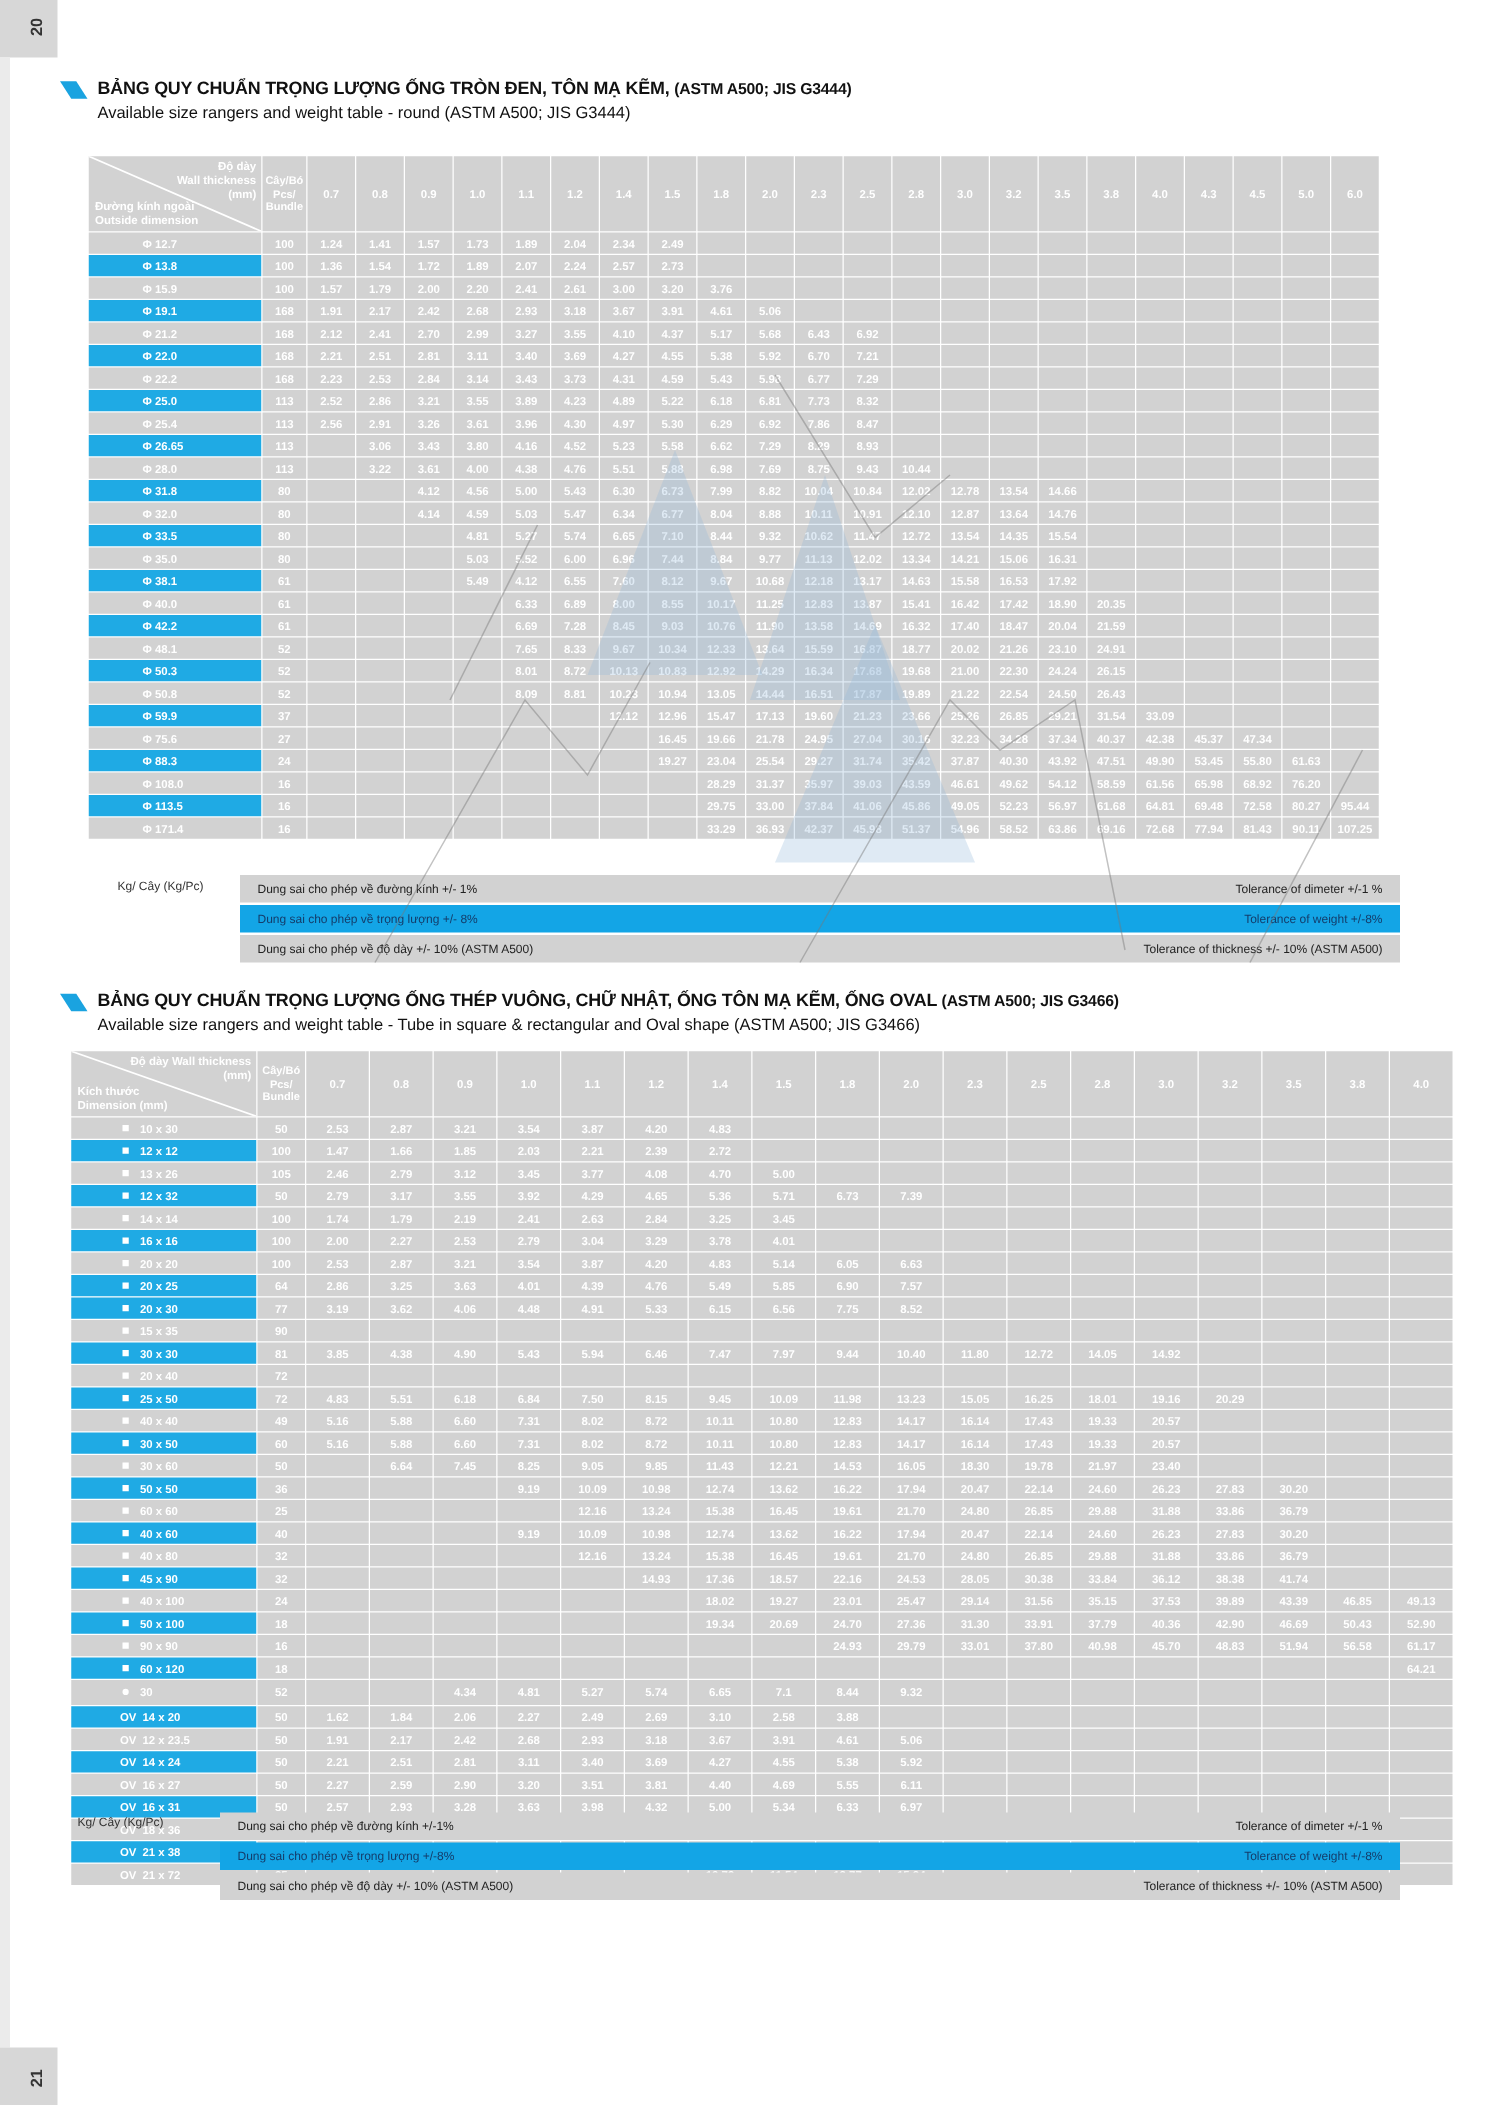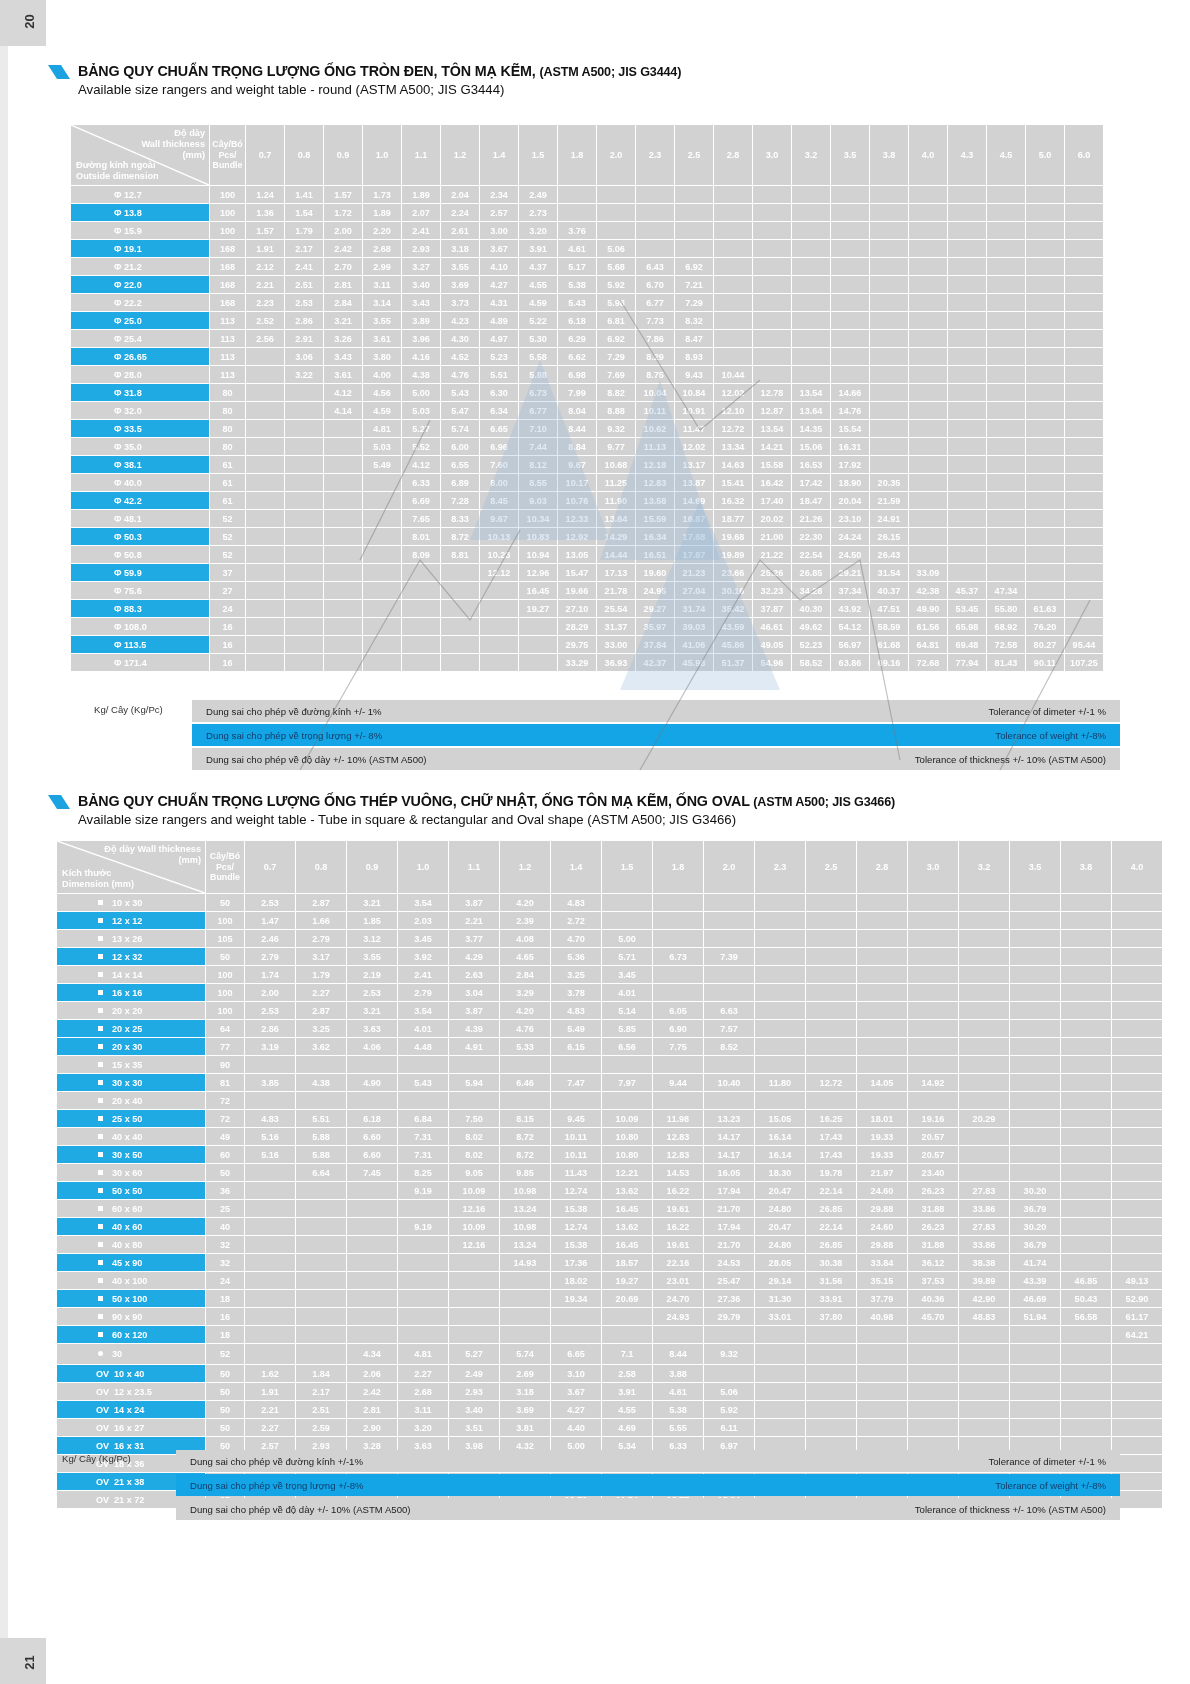"27.10" td.val { text: 27.10 -> 23.04 }
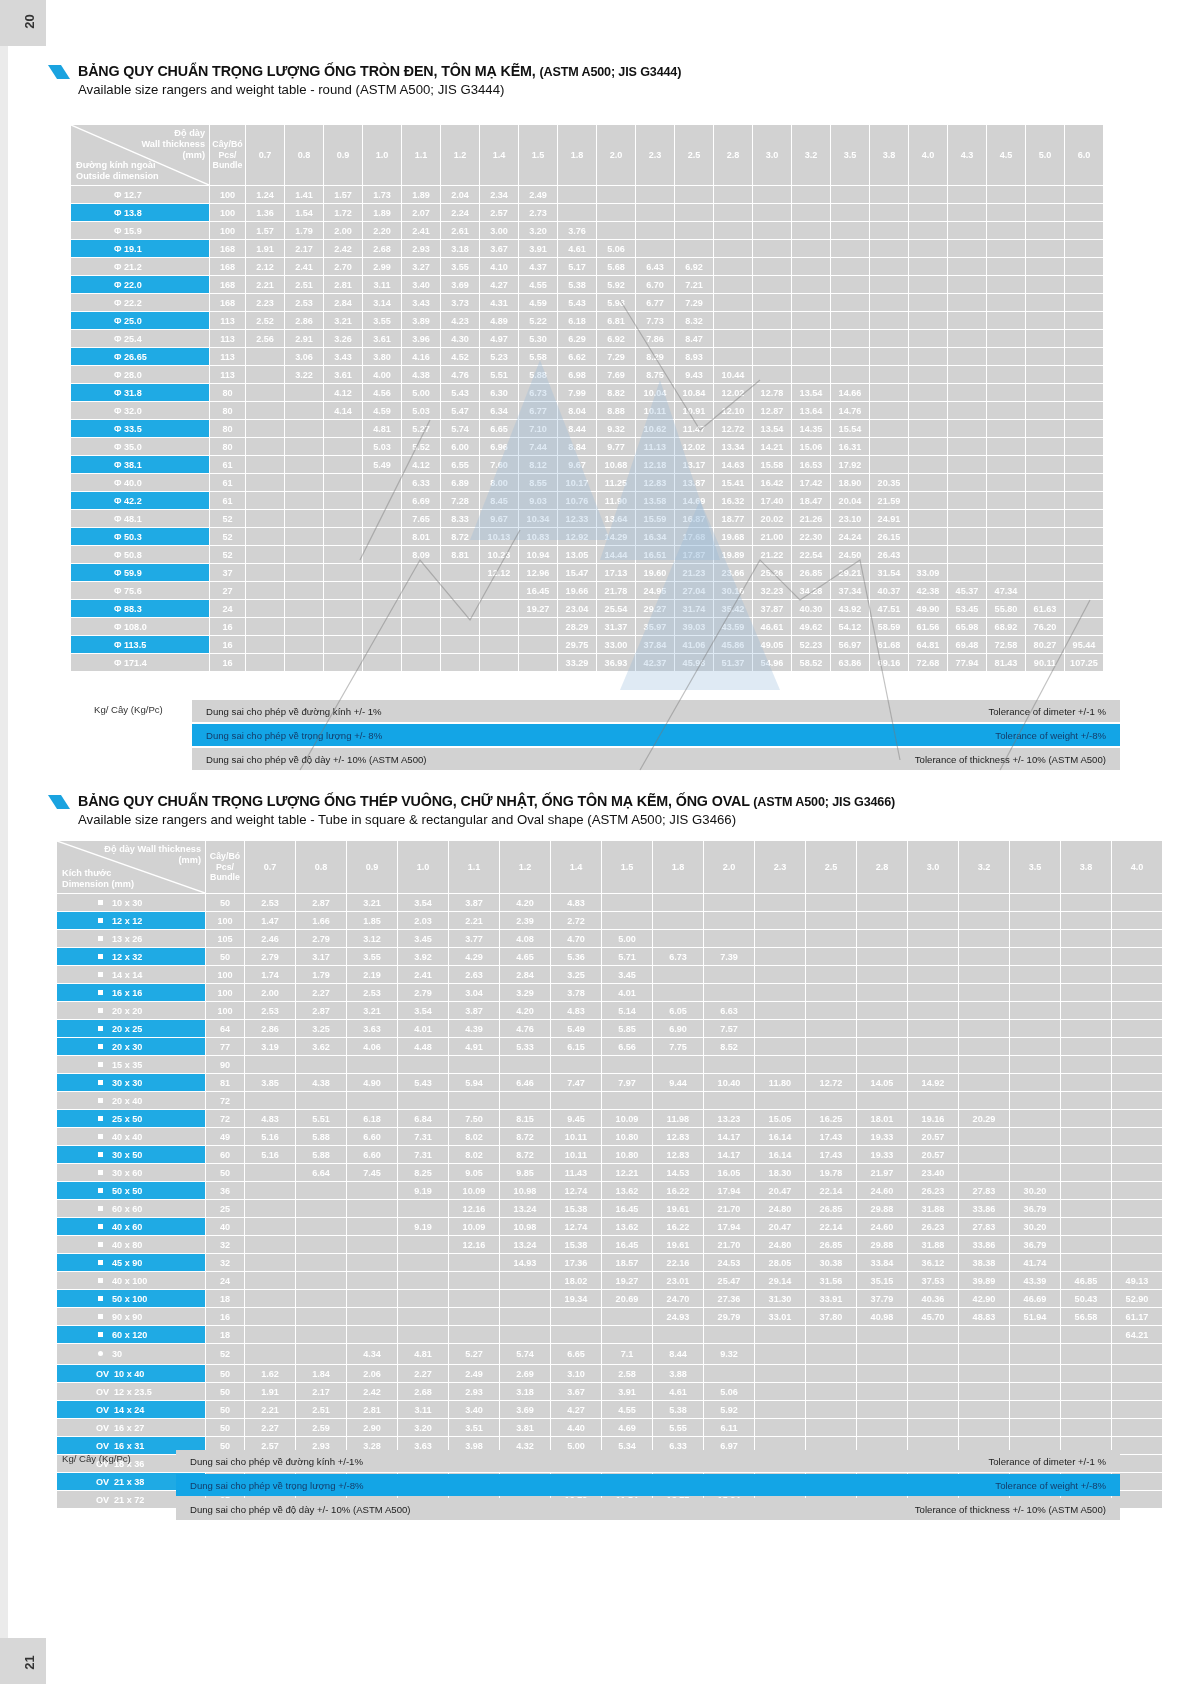"10 x 40" span.dimtxt { text: 10 x 40 -> 14 x 20 }
